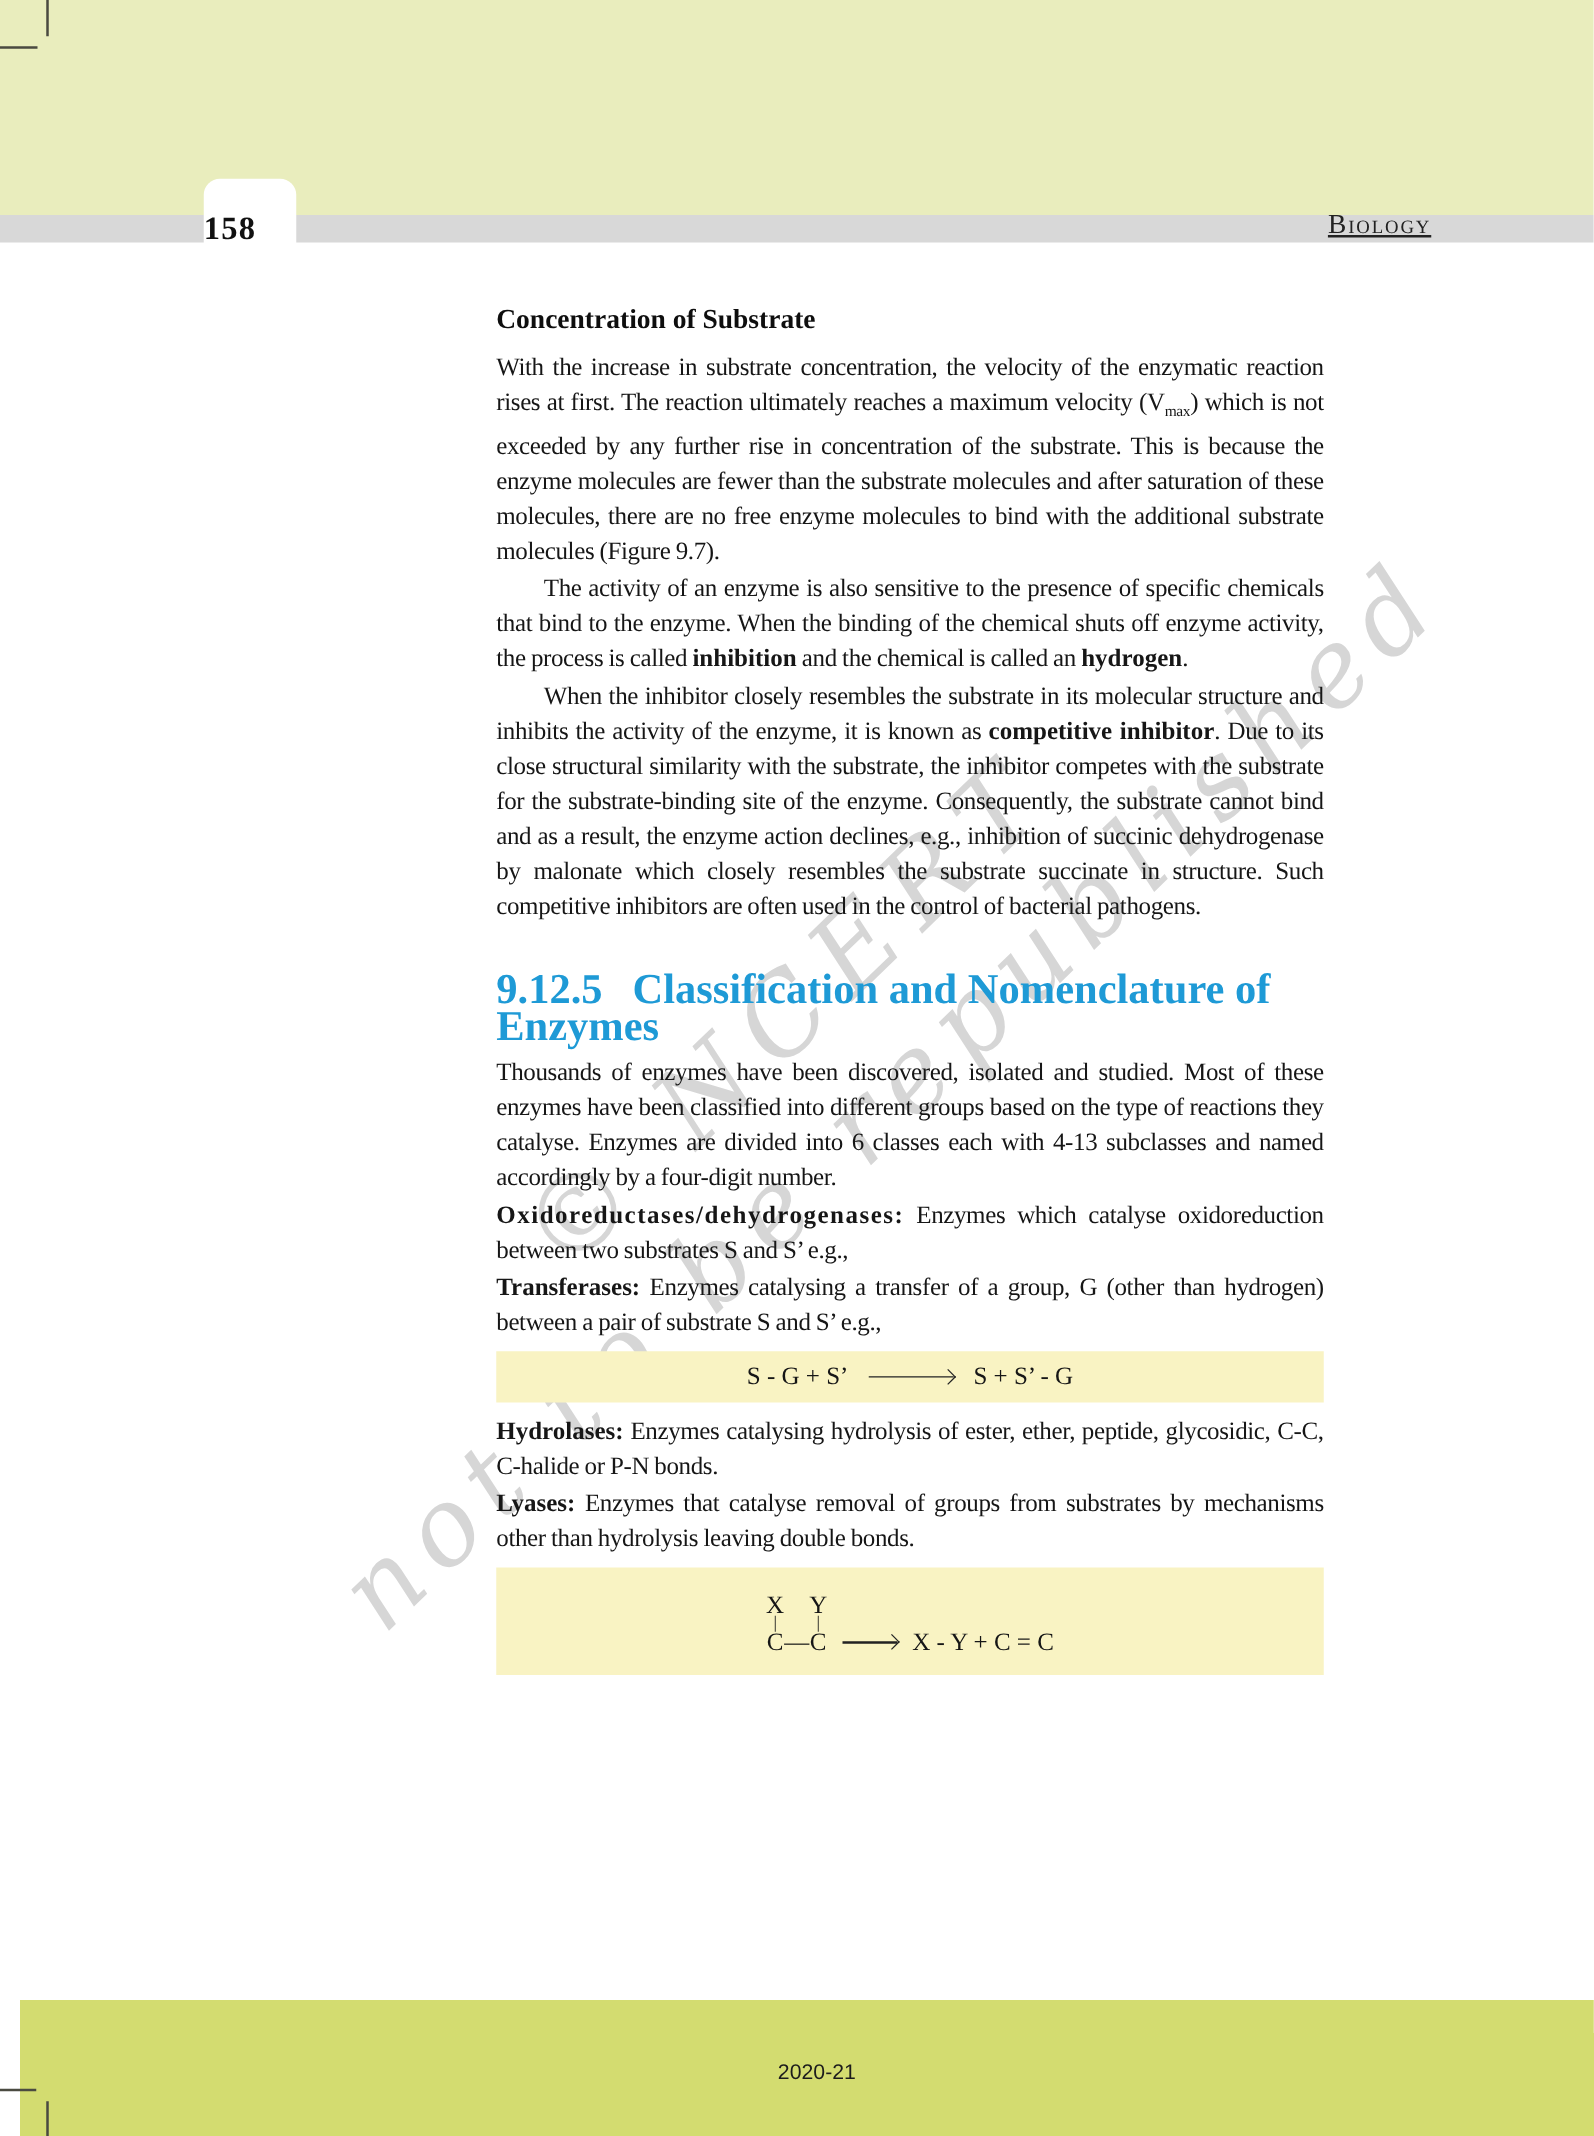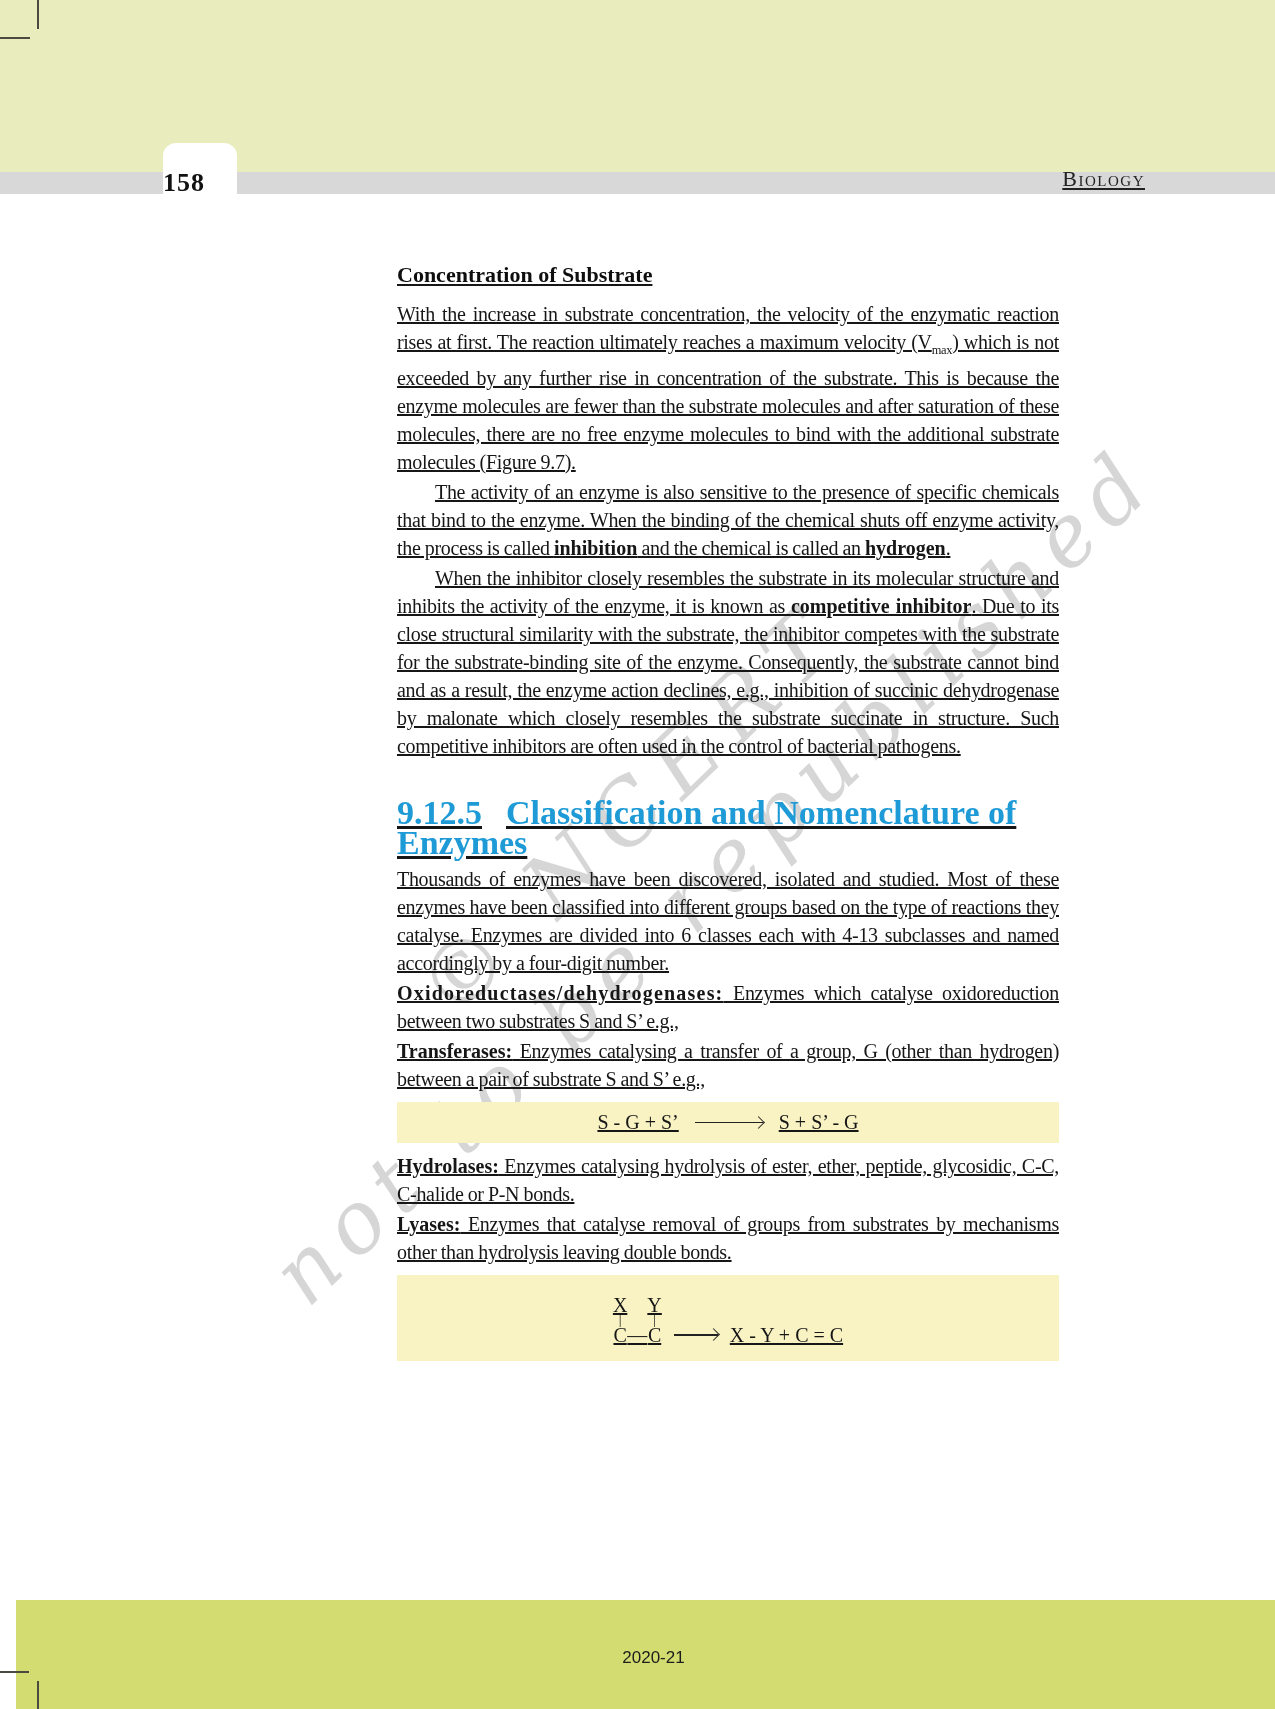"Concentration of Substrate" .content { text-decoration: underline -> none; top: 262px -> 242px }
